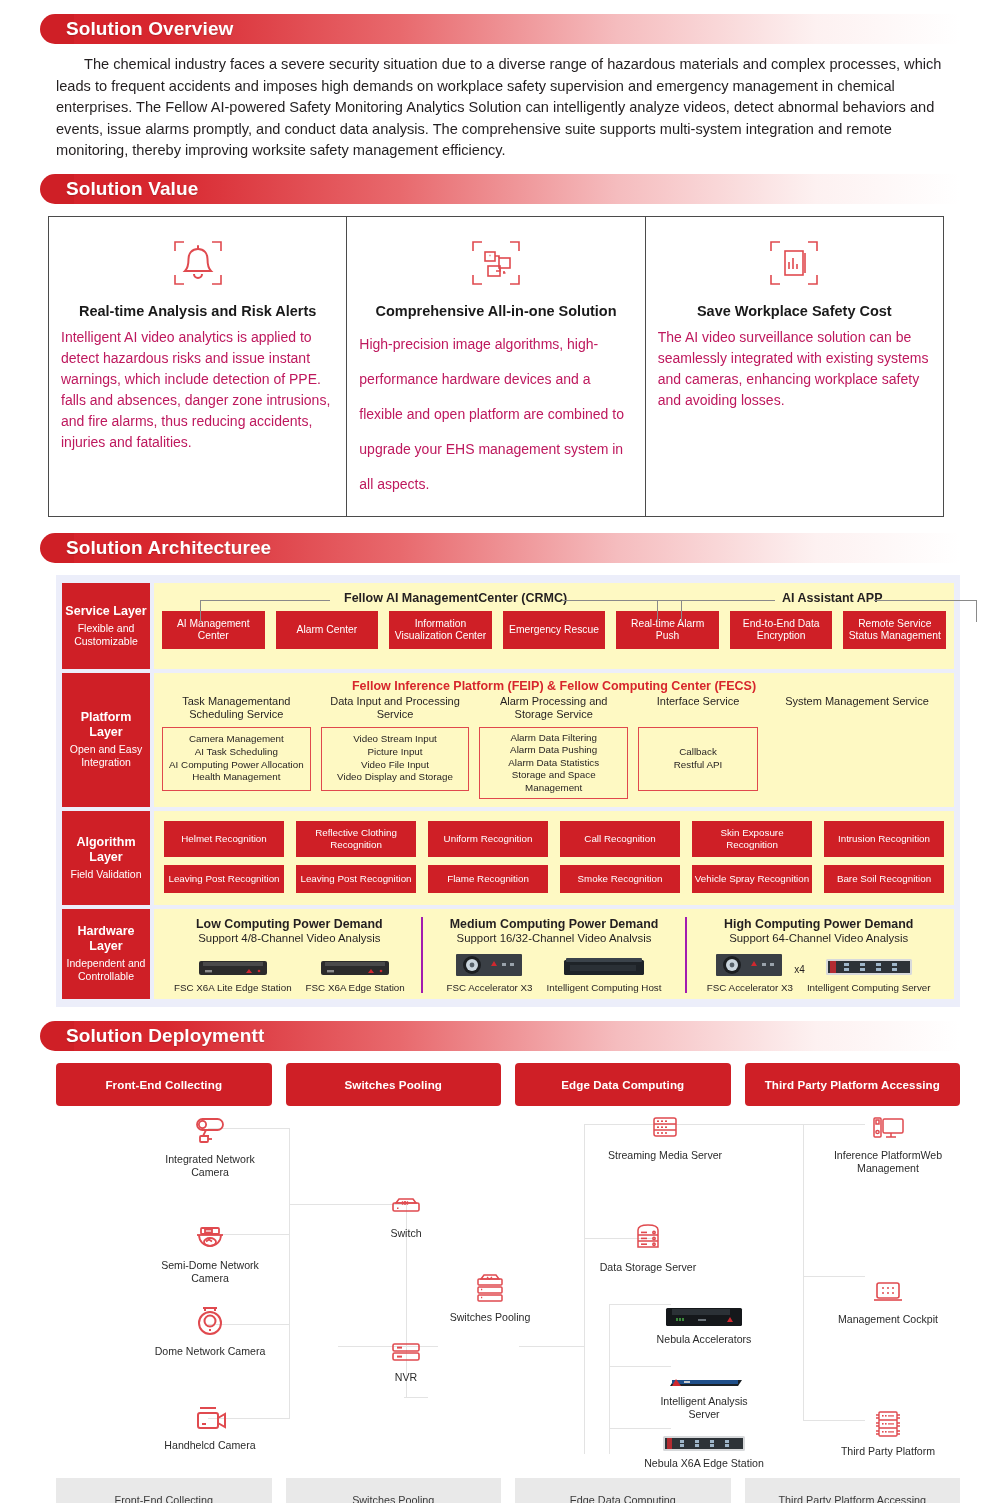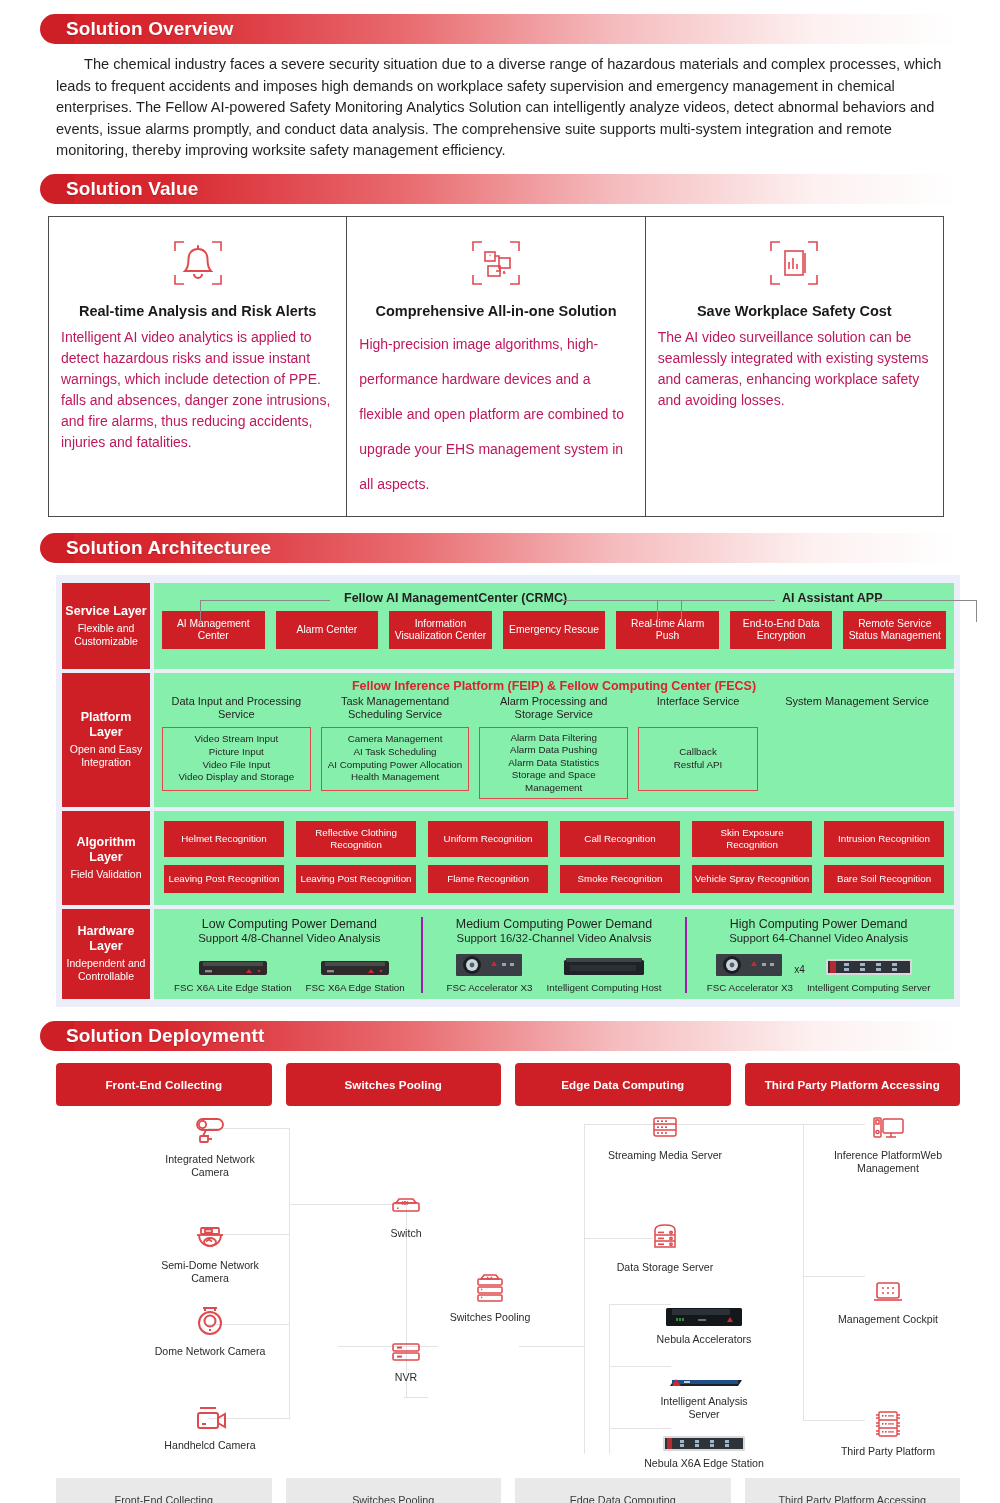"Fellow AI ManagementCenter (CRMC)" .arch-body { background: #86efac -> #fef9c3 }
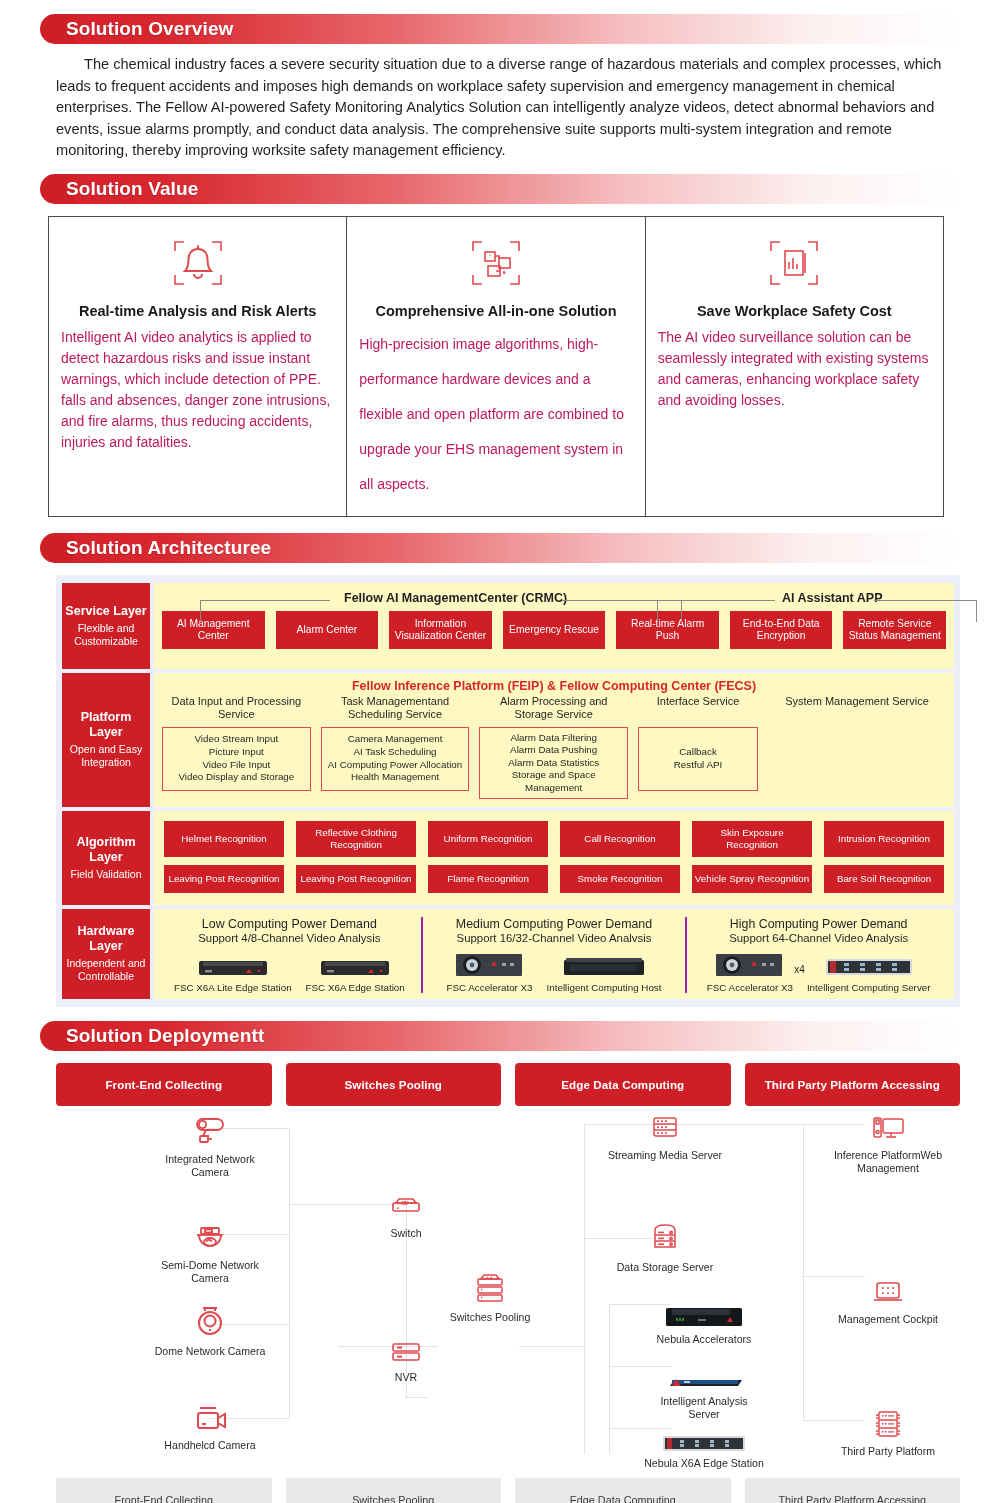"Data Input and Processing Service" div.plat-col { order: before "Task Managementand Scheduling Service" -> after "Task Managementand Scheduling Service" }
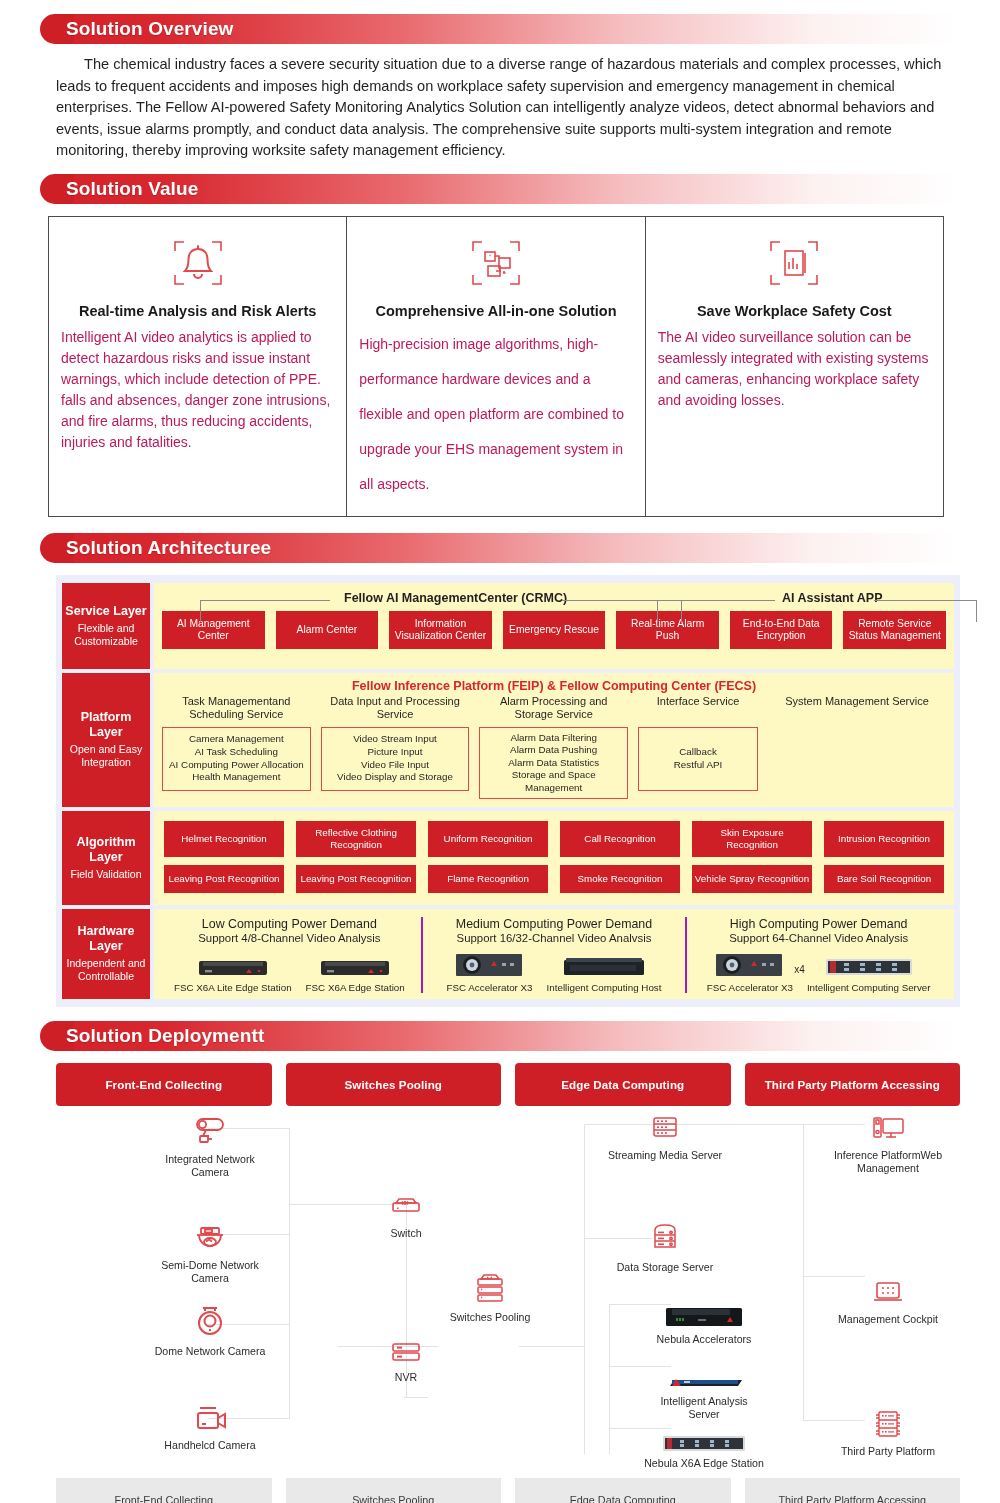"Low Computing Power Demand" .hw-t1 { font-weight: normal -> bold }
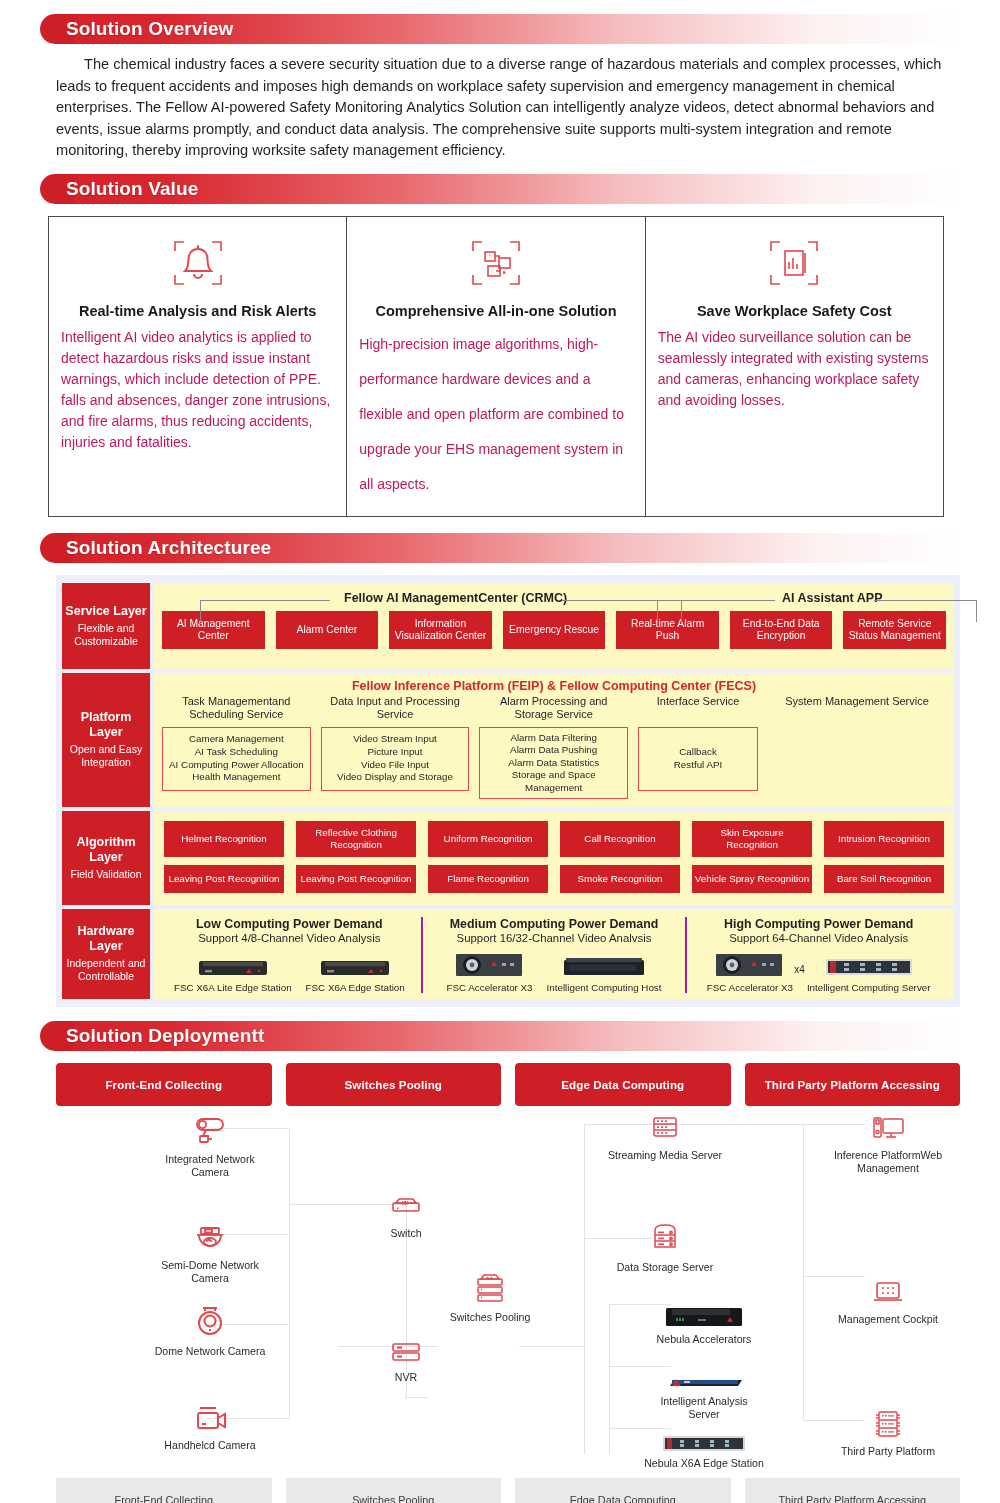"Data Storage Server" div.node { left: 549px -> 532px }
